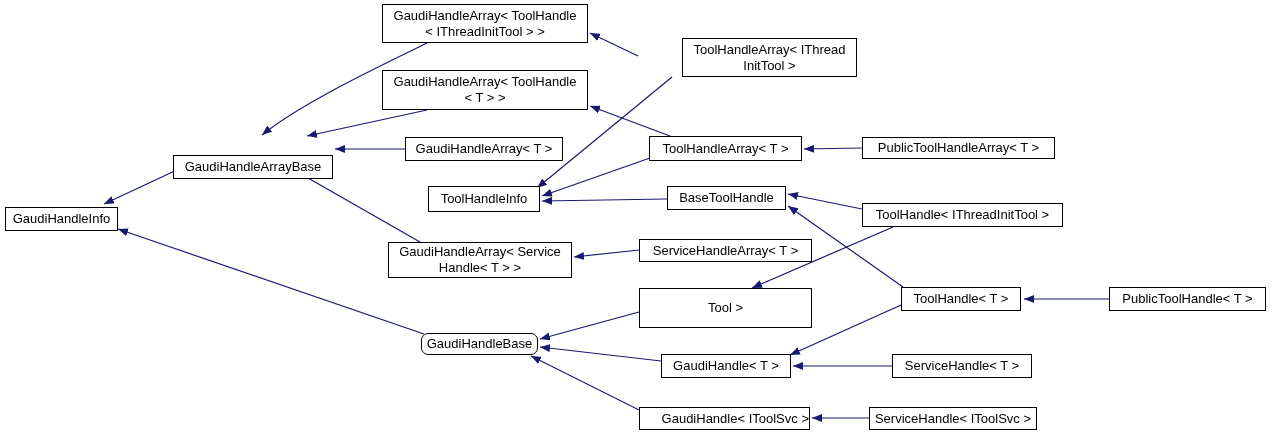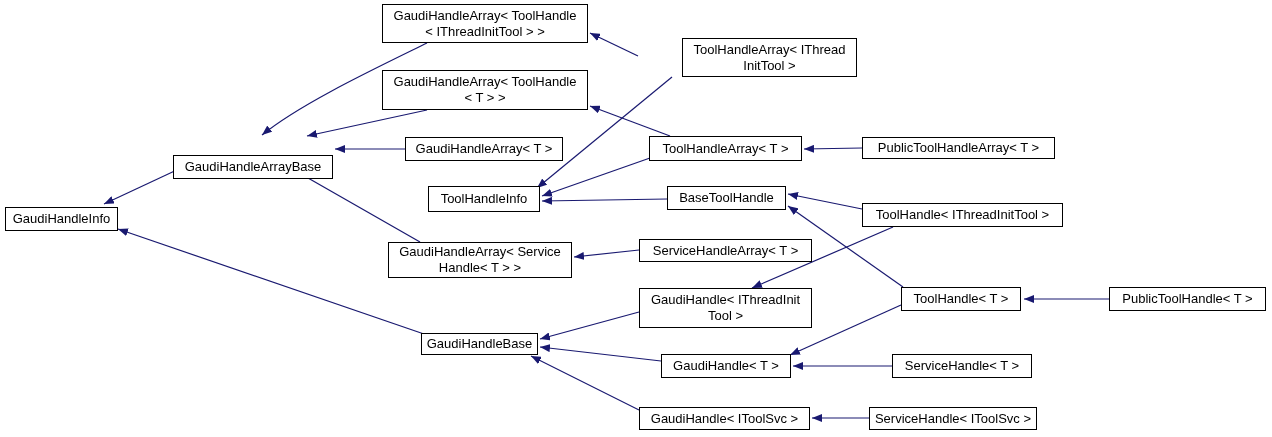"GaudiHandle< IThreadInit" div { html: <div>GaudiHandle&lt; IThreadInit</div> -> none }
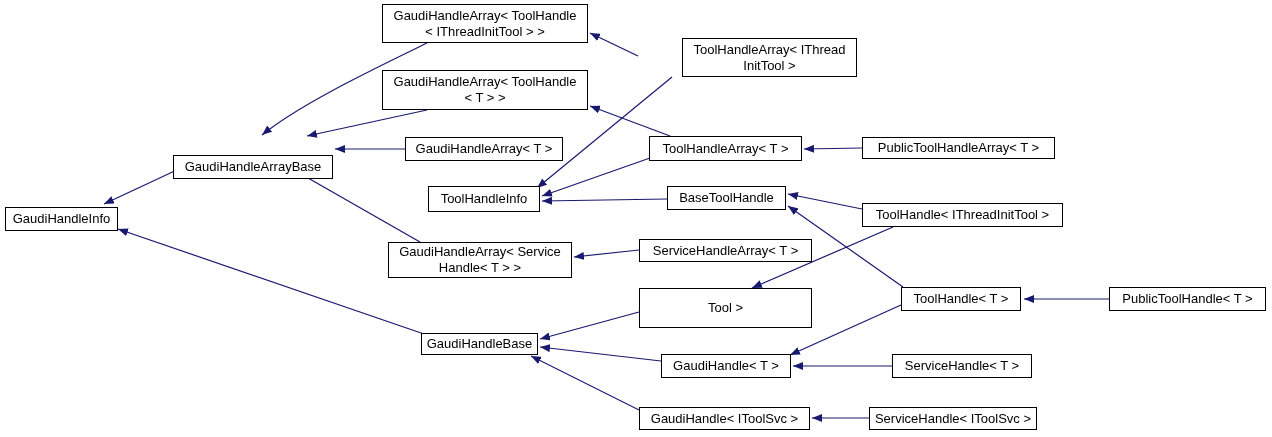"GaudiHandleBase" div.node { border-radius: none -> 7px }
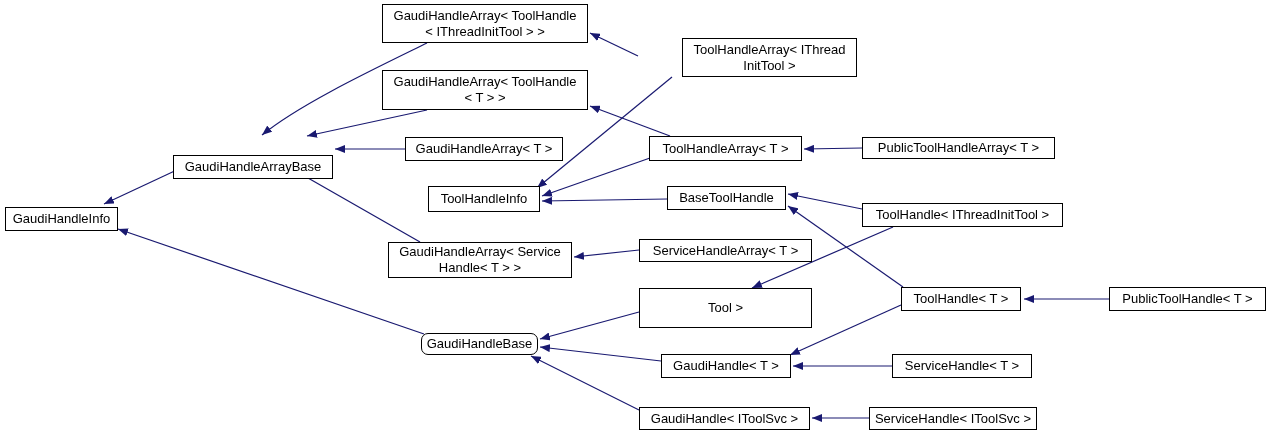"GaudiHandle< IToolSvc >" div.node { align-items: none -> flex-end }
